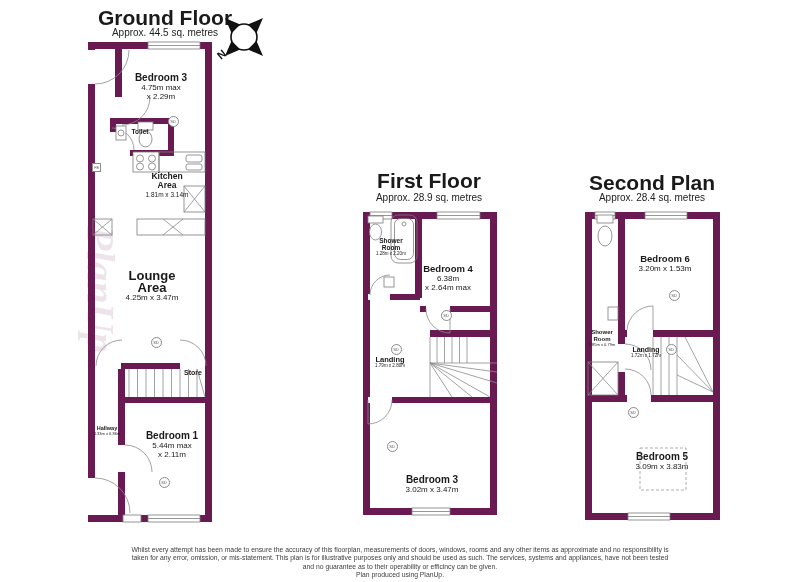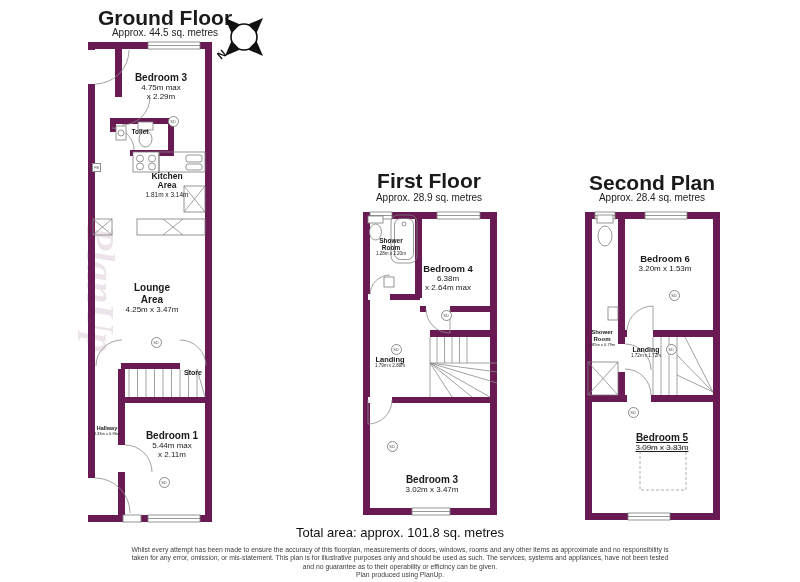"Lounge Area" div.room-name { font-size: 10px -> 13px; margin-top: 12px -> none }
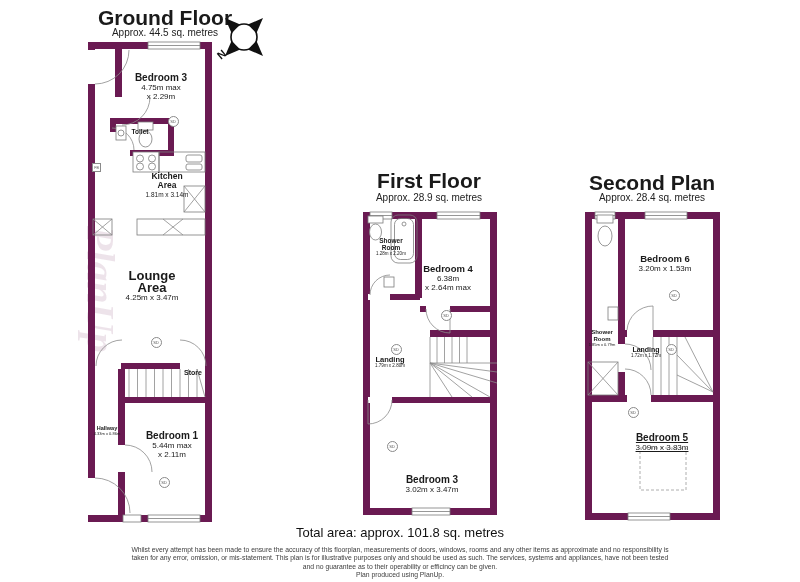"Bedroom 5" div.abs { text-decoration: underline -> none; top: 432px -> 451px }
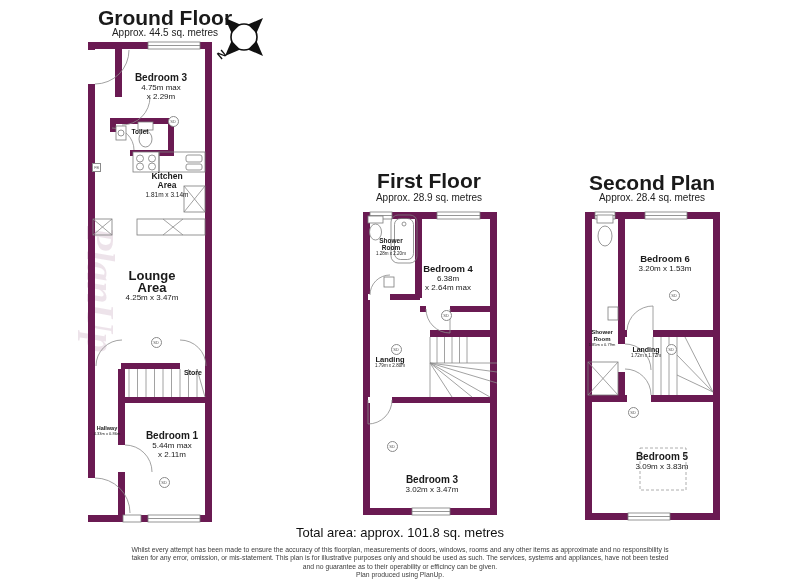"Total area: approx. 101.8 sq." div.abs { html: <div>Total area: approx. 101.8 sq. metres</div> -> none }
